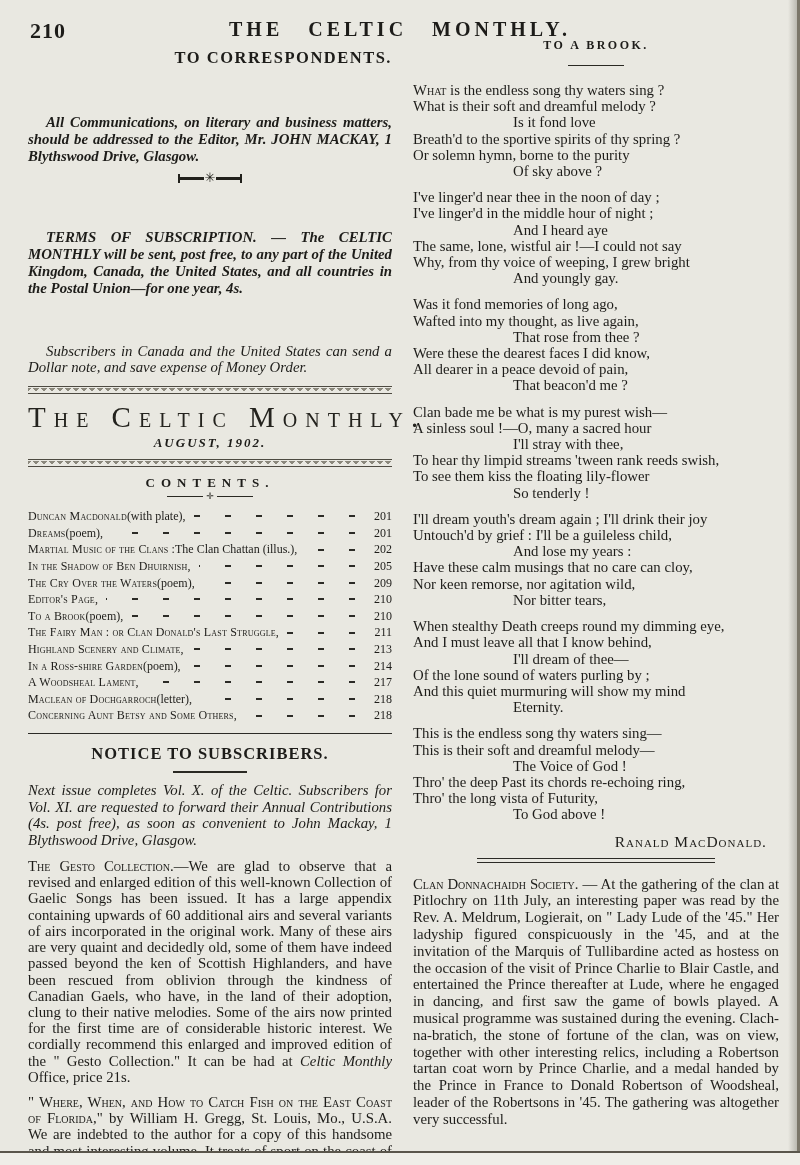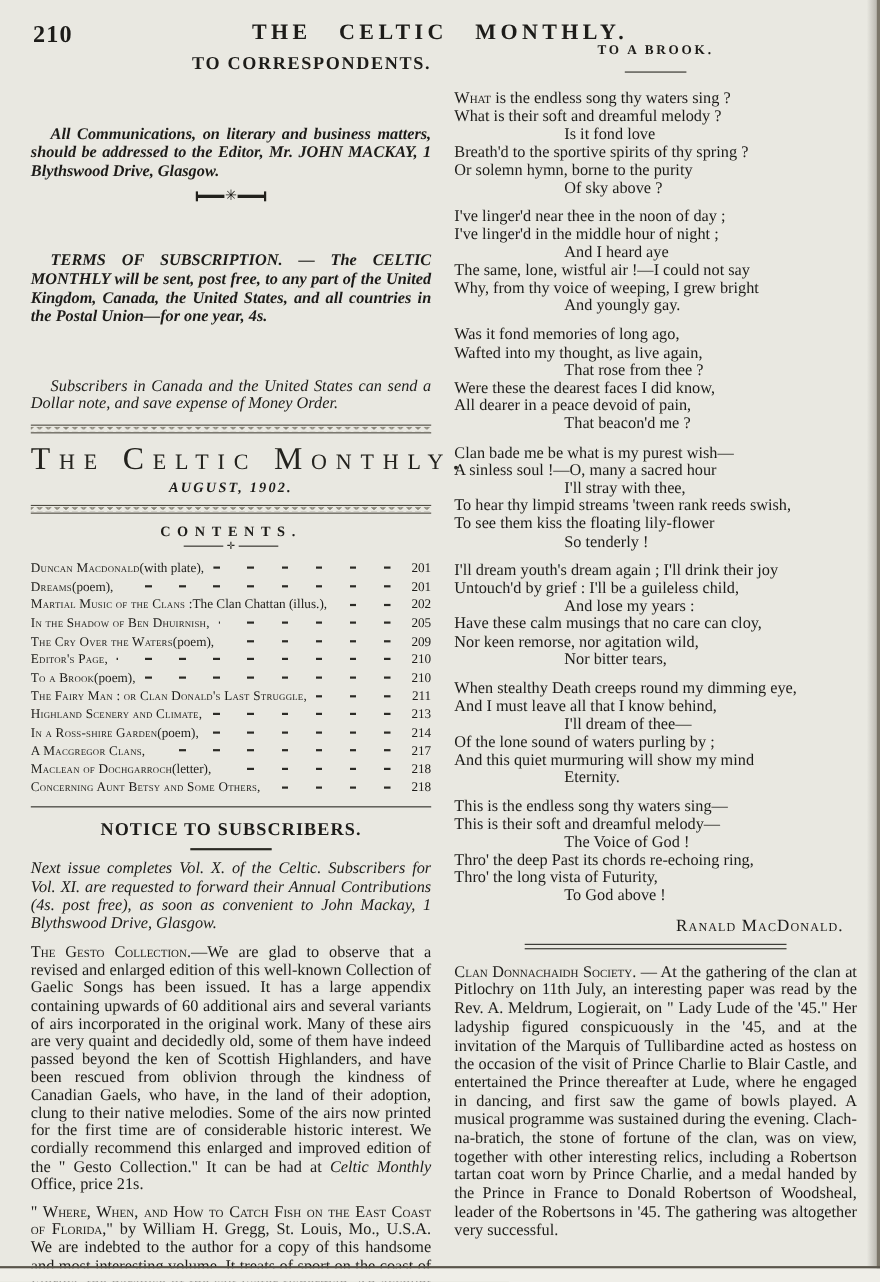"A Macgregor Clans," span.sc { text: Macgregor Clans -> Woodsheal Lament }
